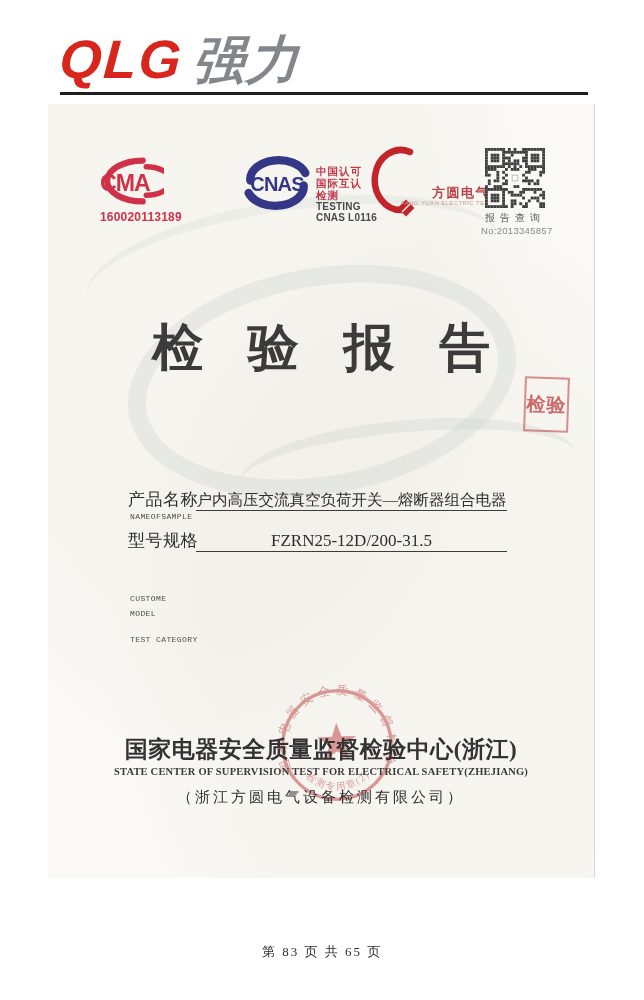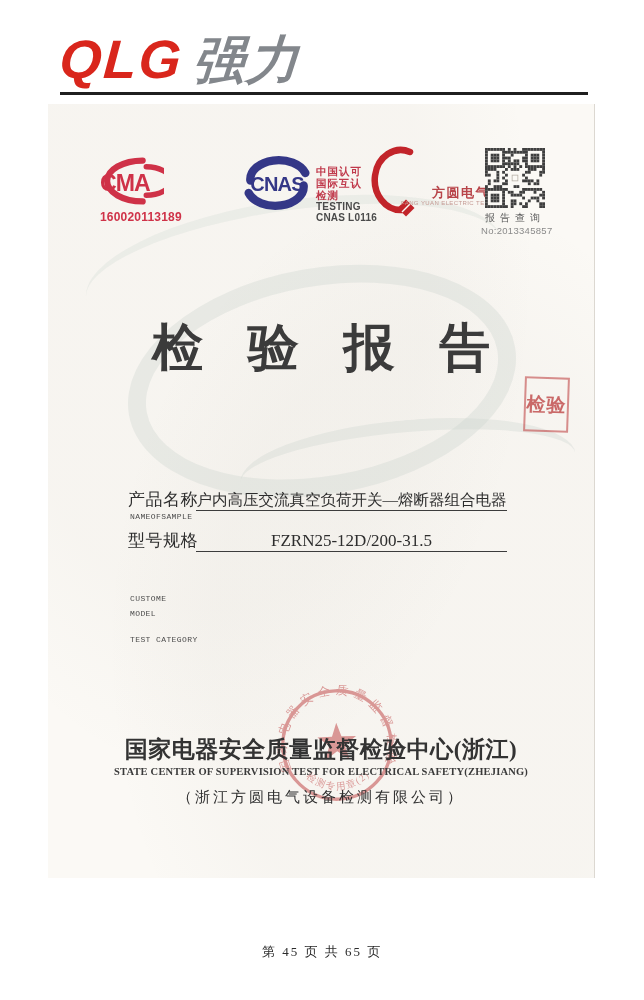"第 45 页 共 65" div.footer { text: 45 -> 83 }
